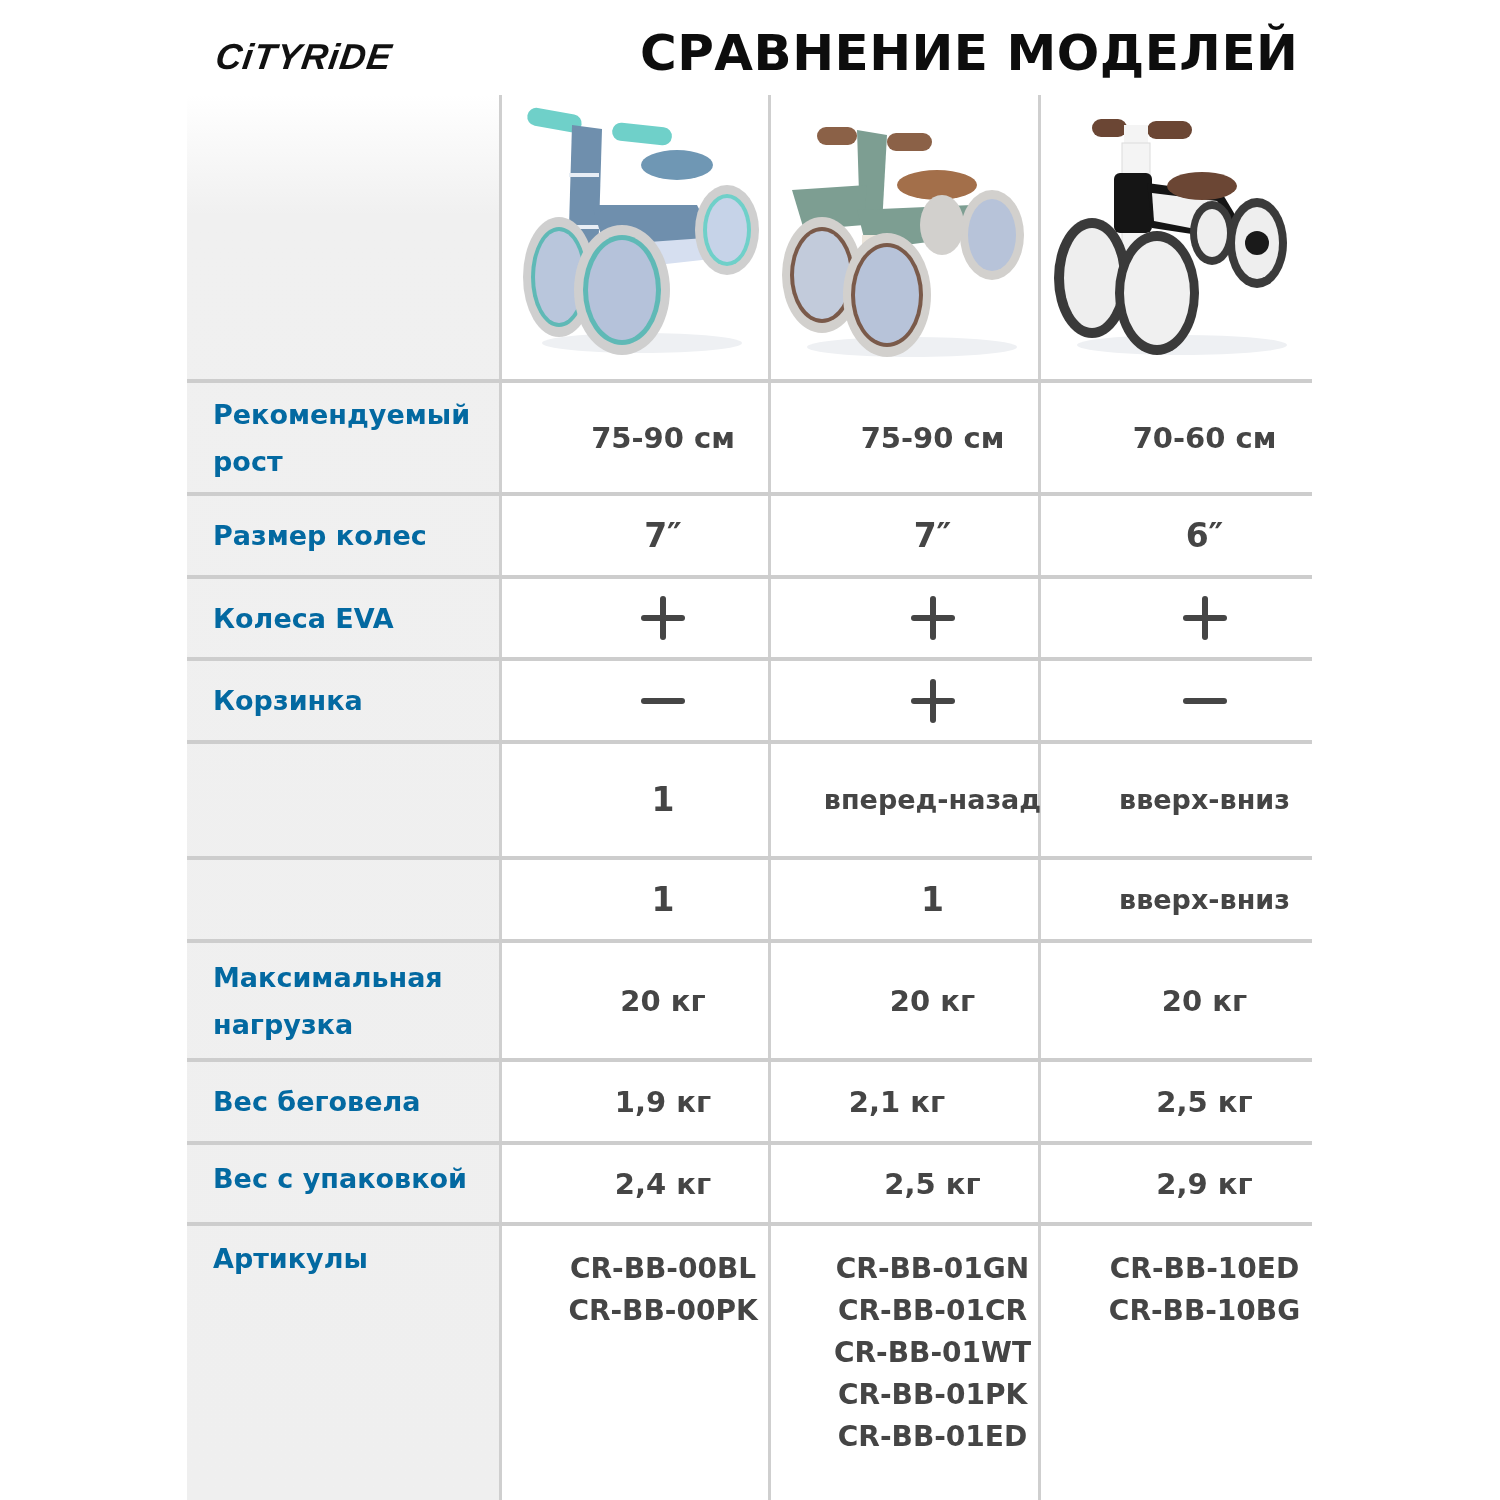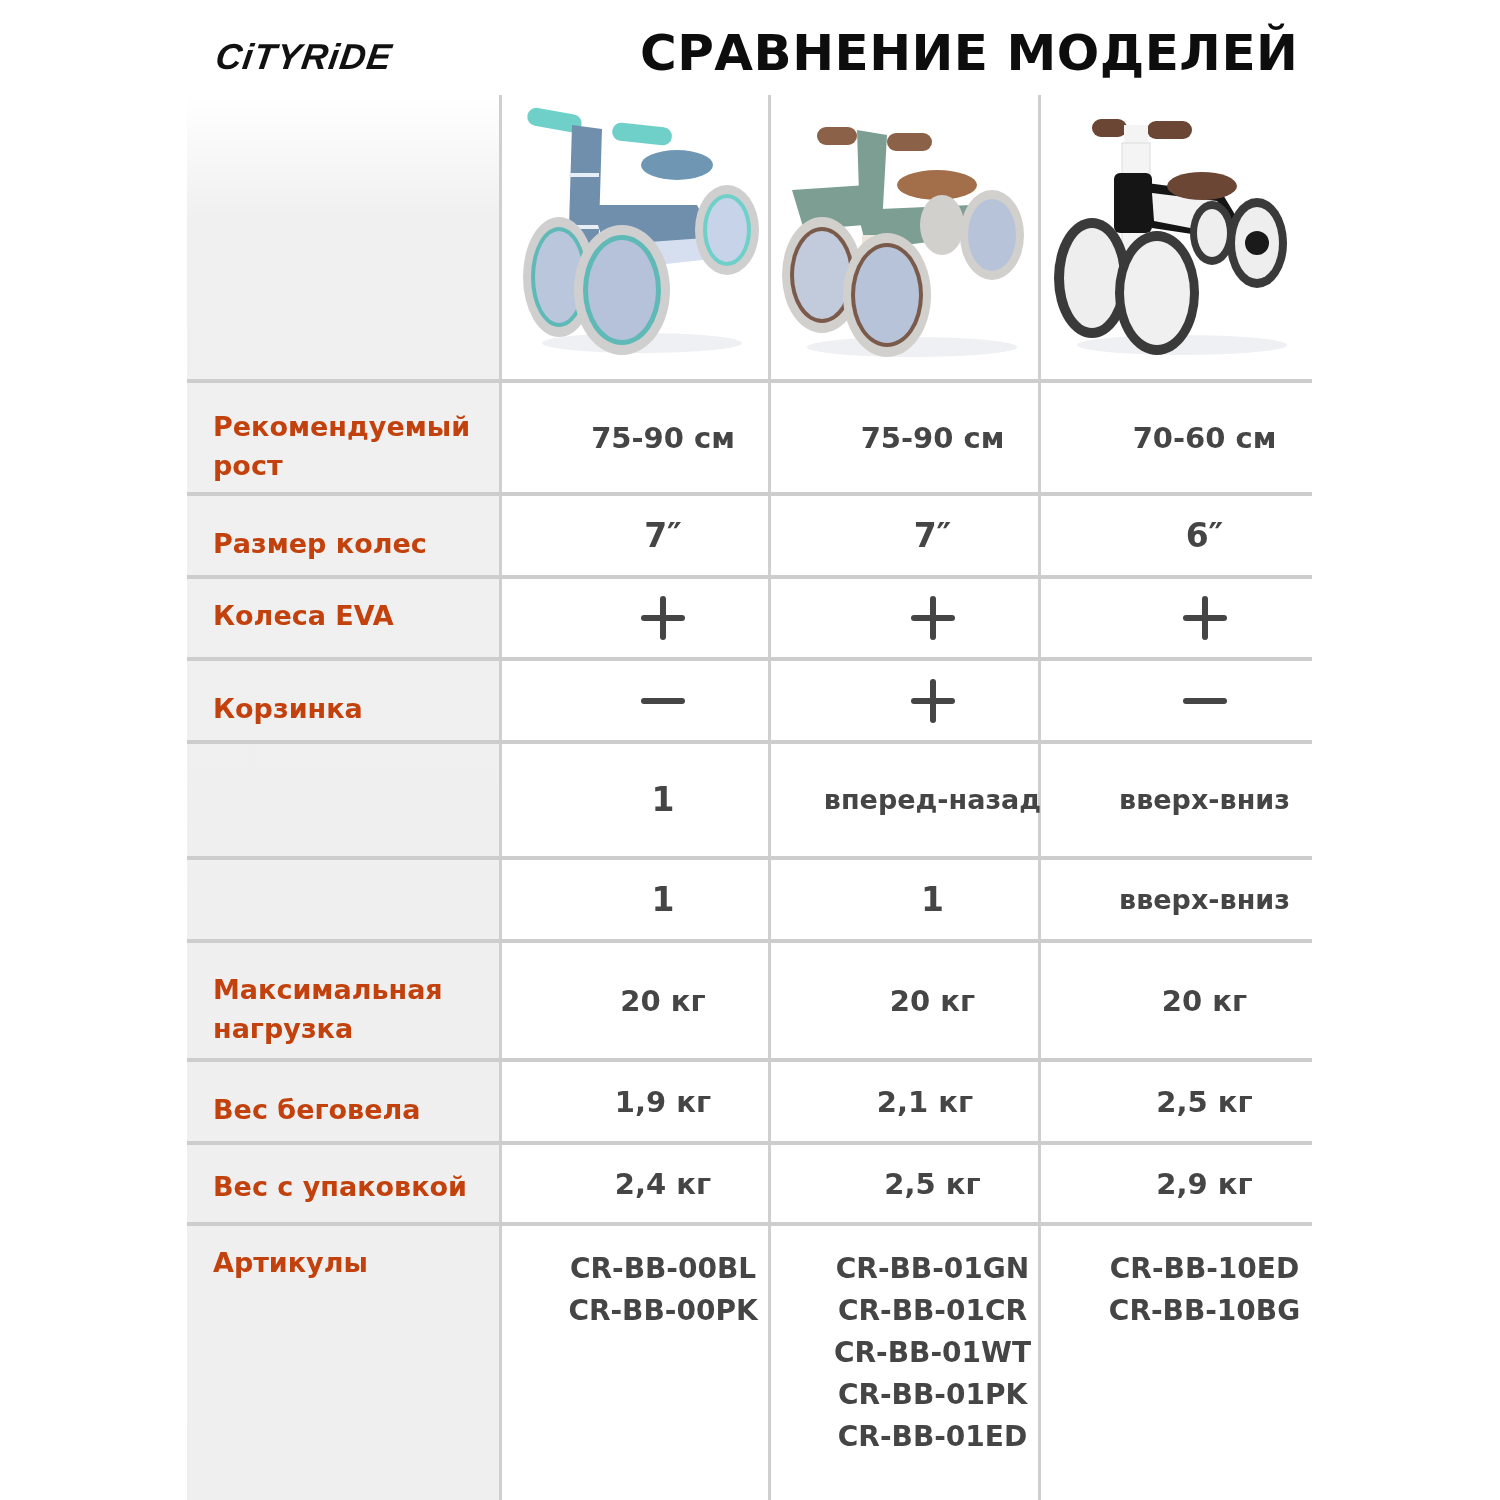"Рекомендуемый рост" .lbl { color: #c2410c -> #0369a1; line-height: 39px -> 47px; margin-top: 8px -> none }
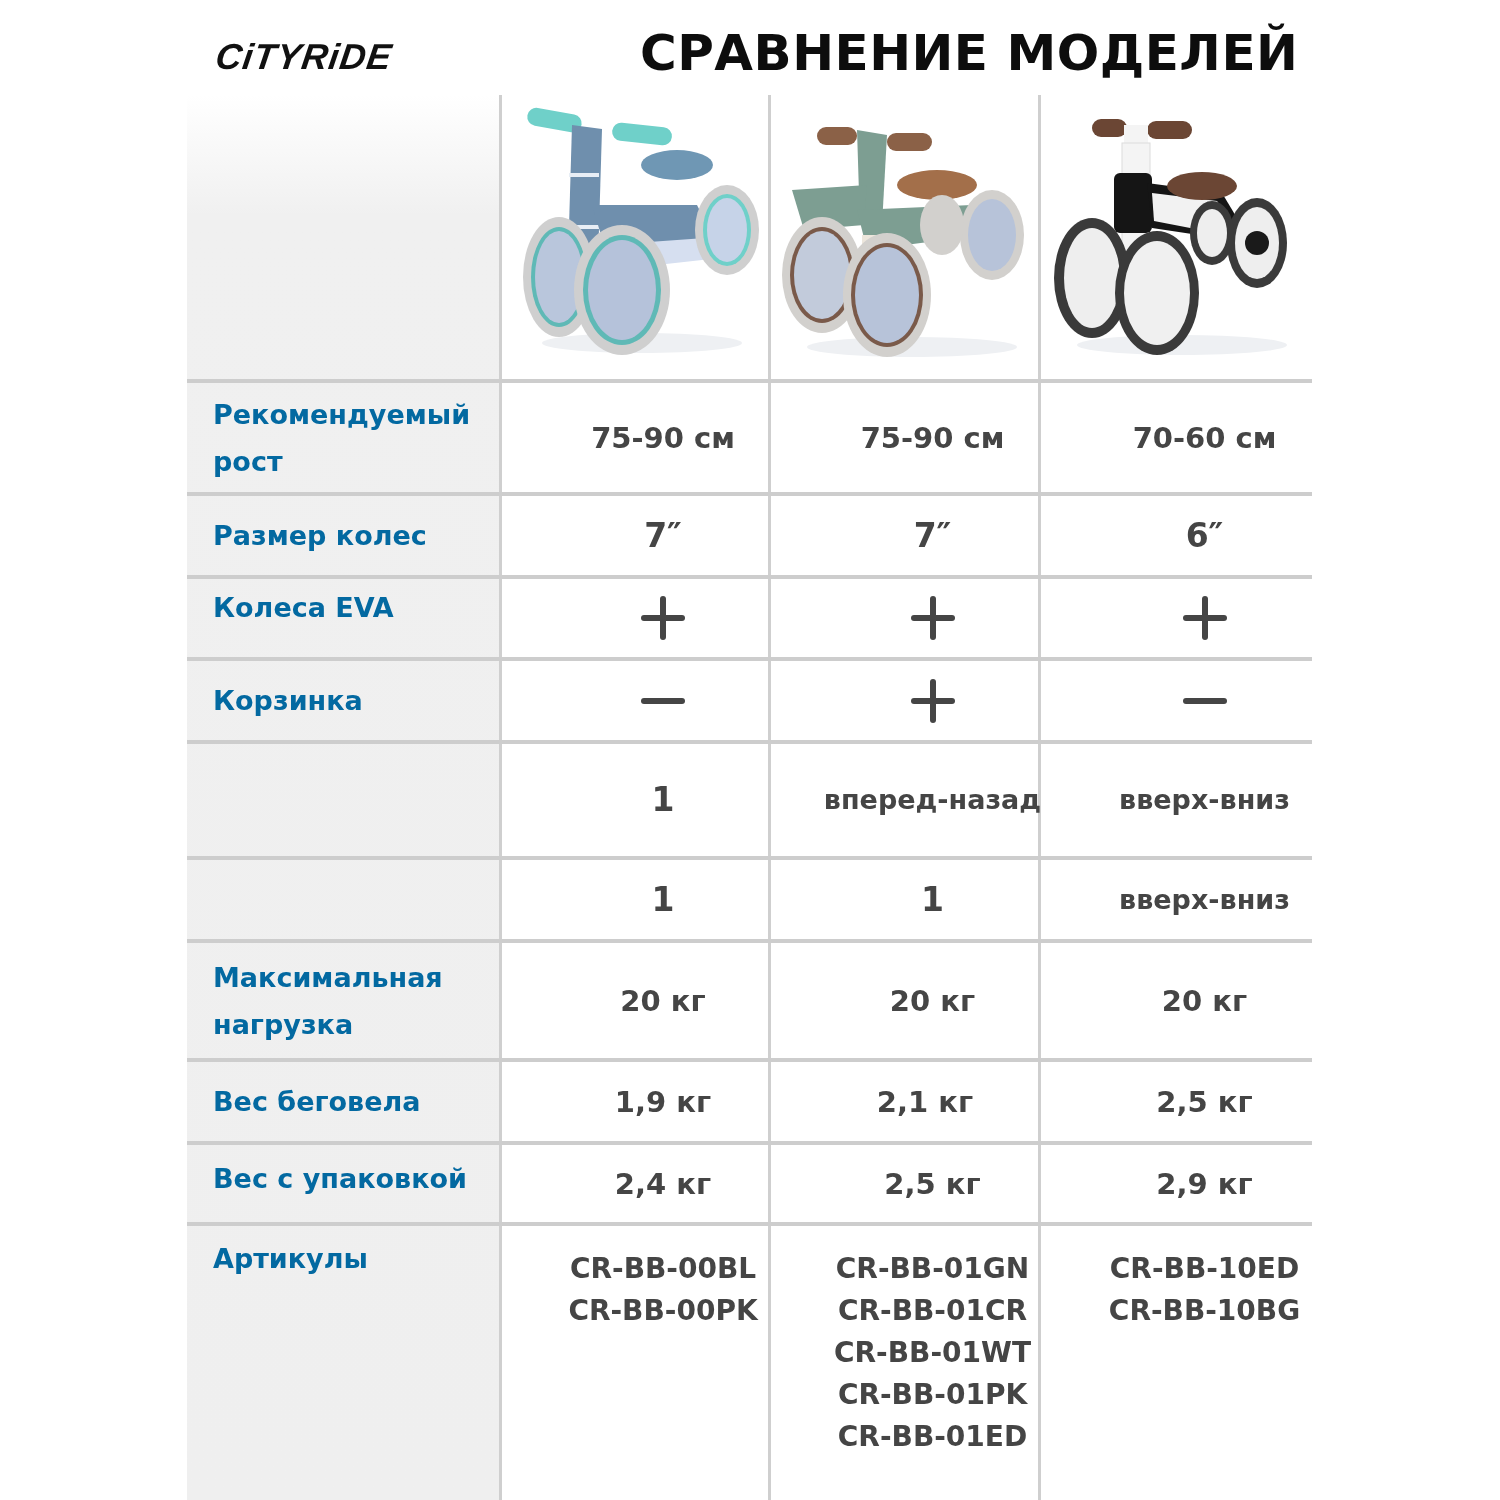"Колеса EVA" div.lbl { top: 473px -> 484px }
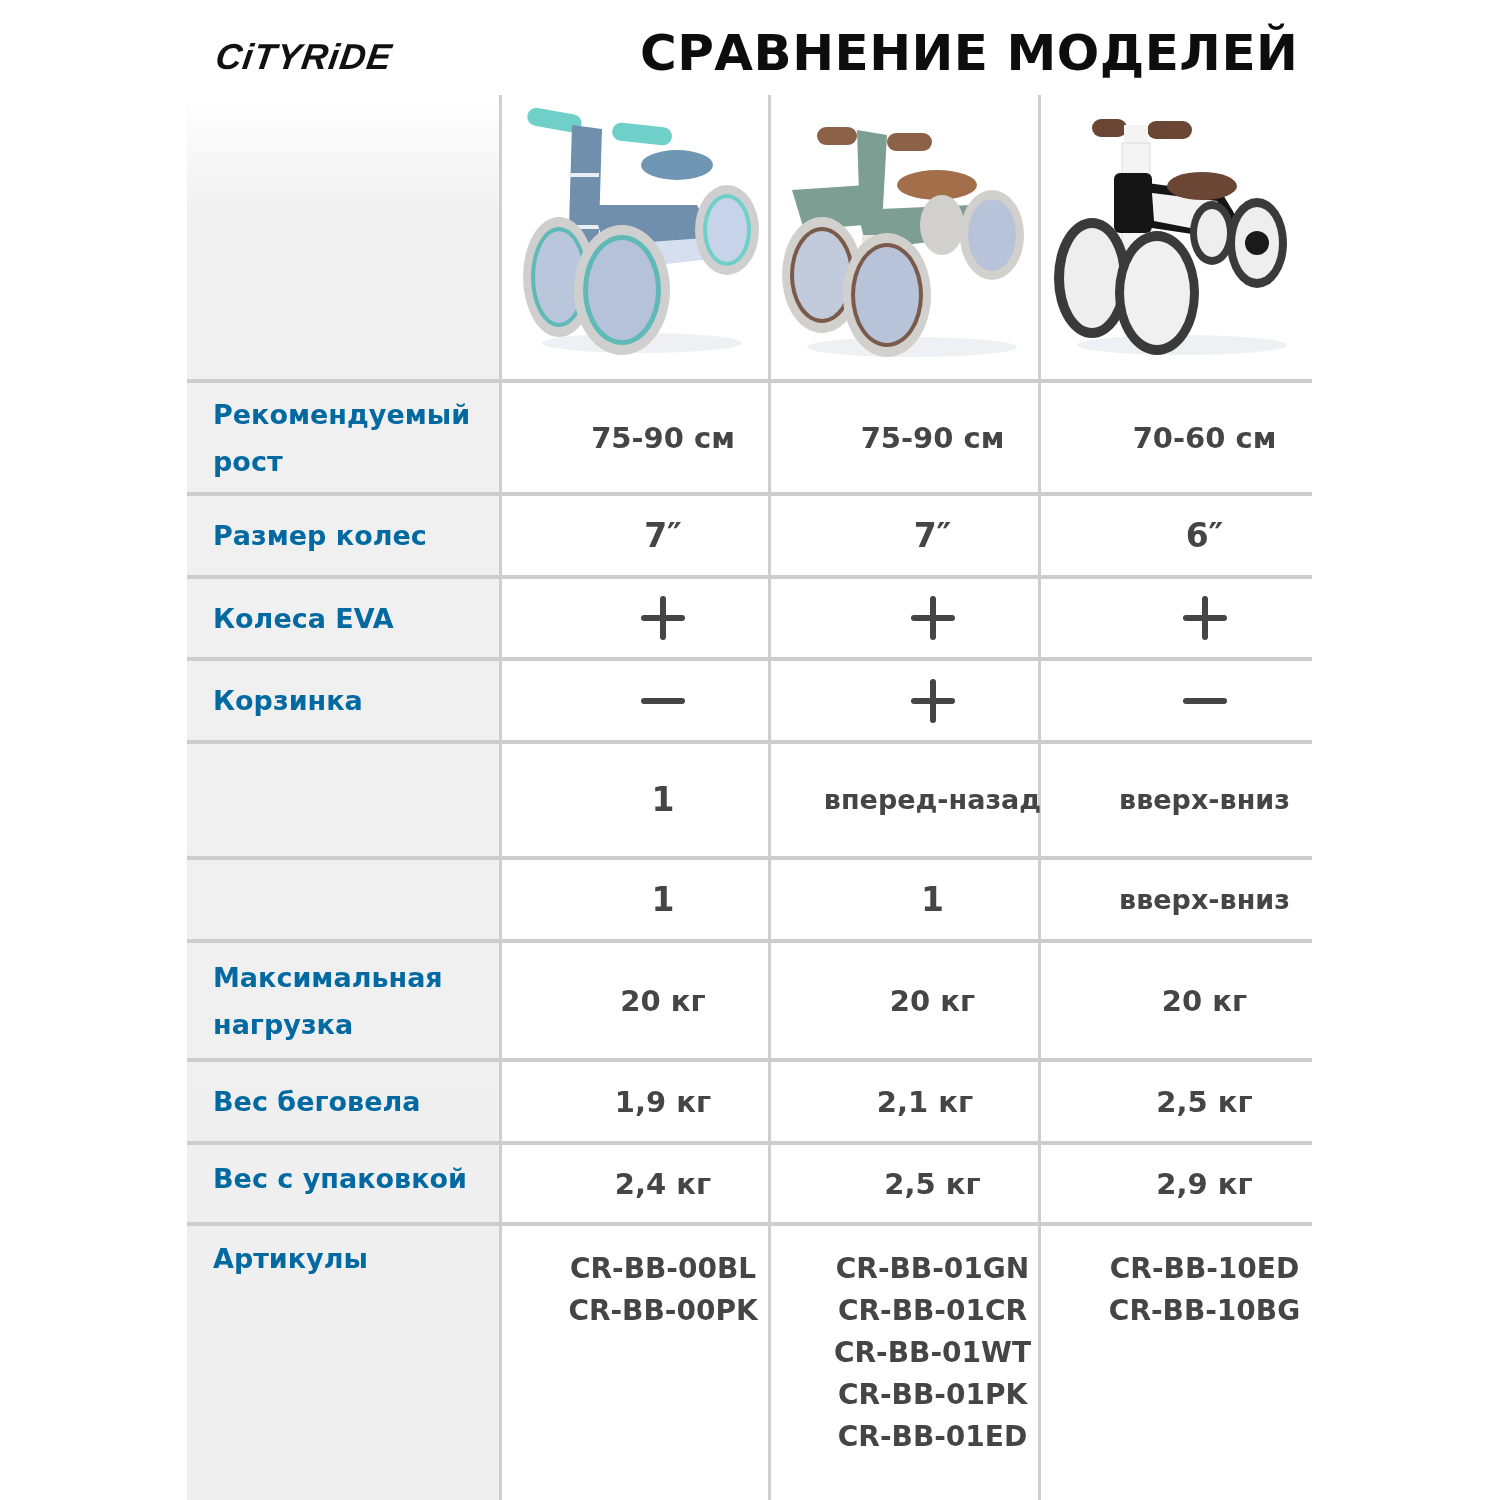"2,1 кг" div.cell { left: 584px -> 556px }
